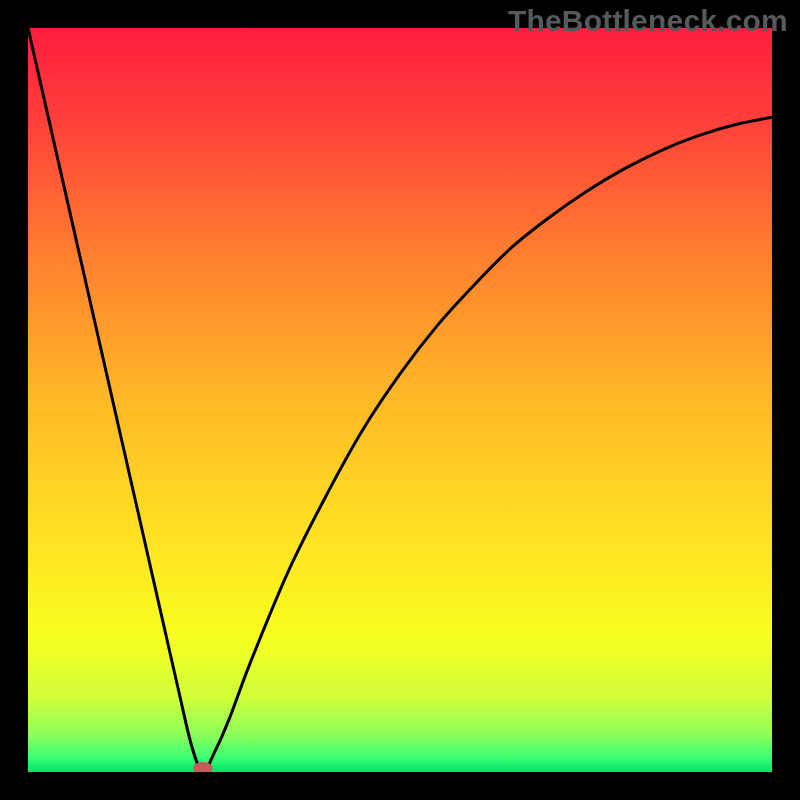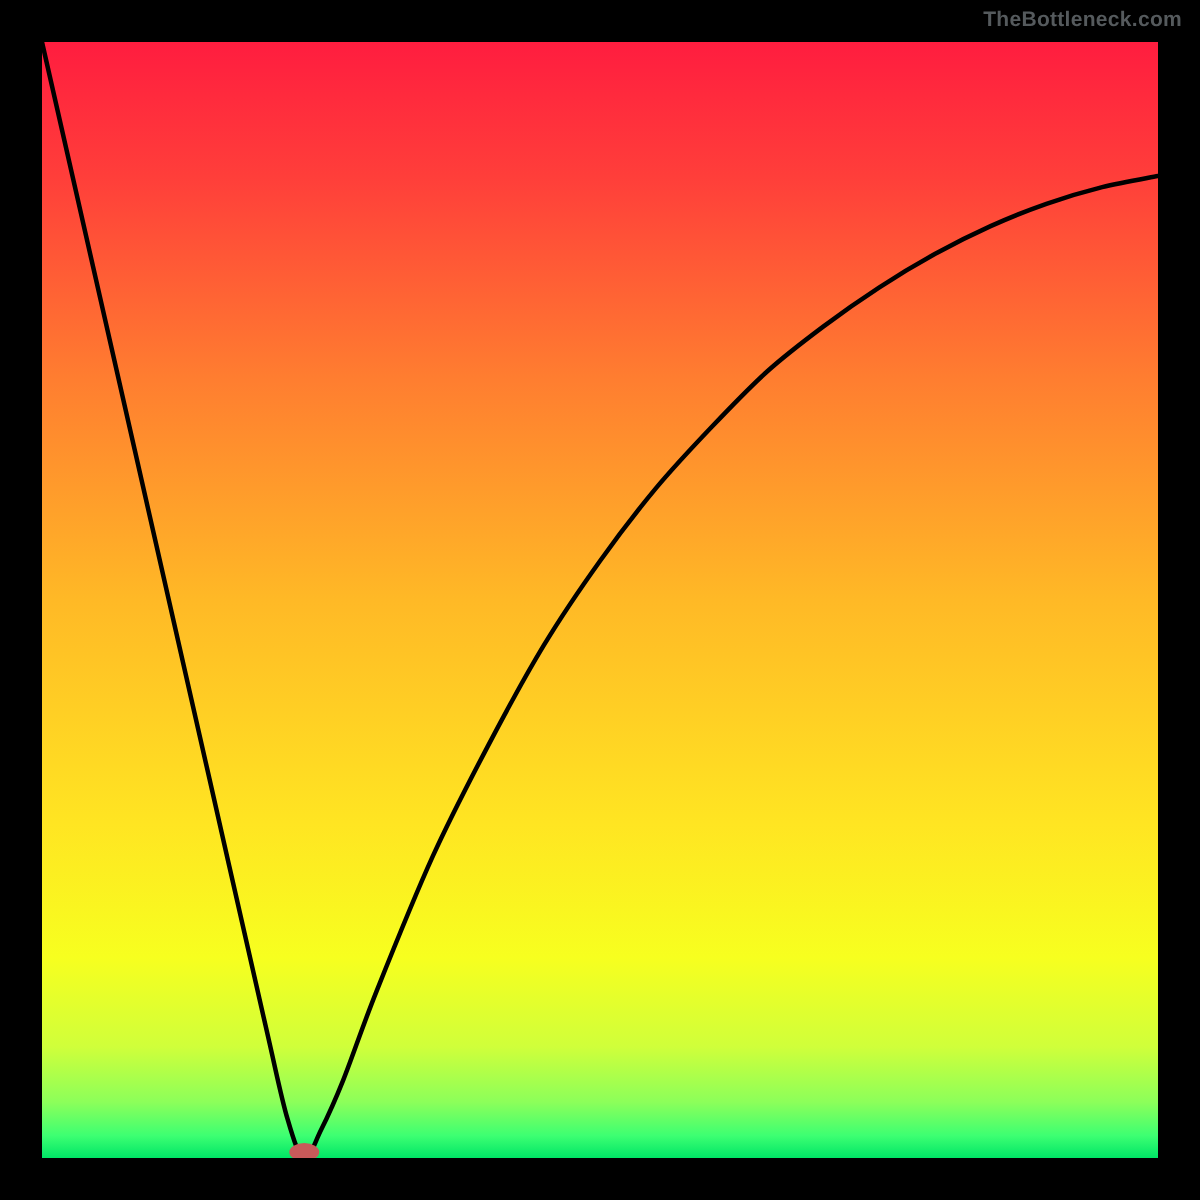"TheBottleneck.com" .watermark { font-size: 14px -> 30px }
